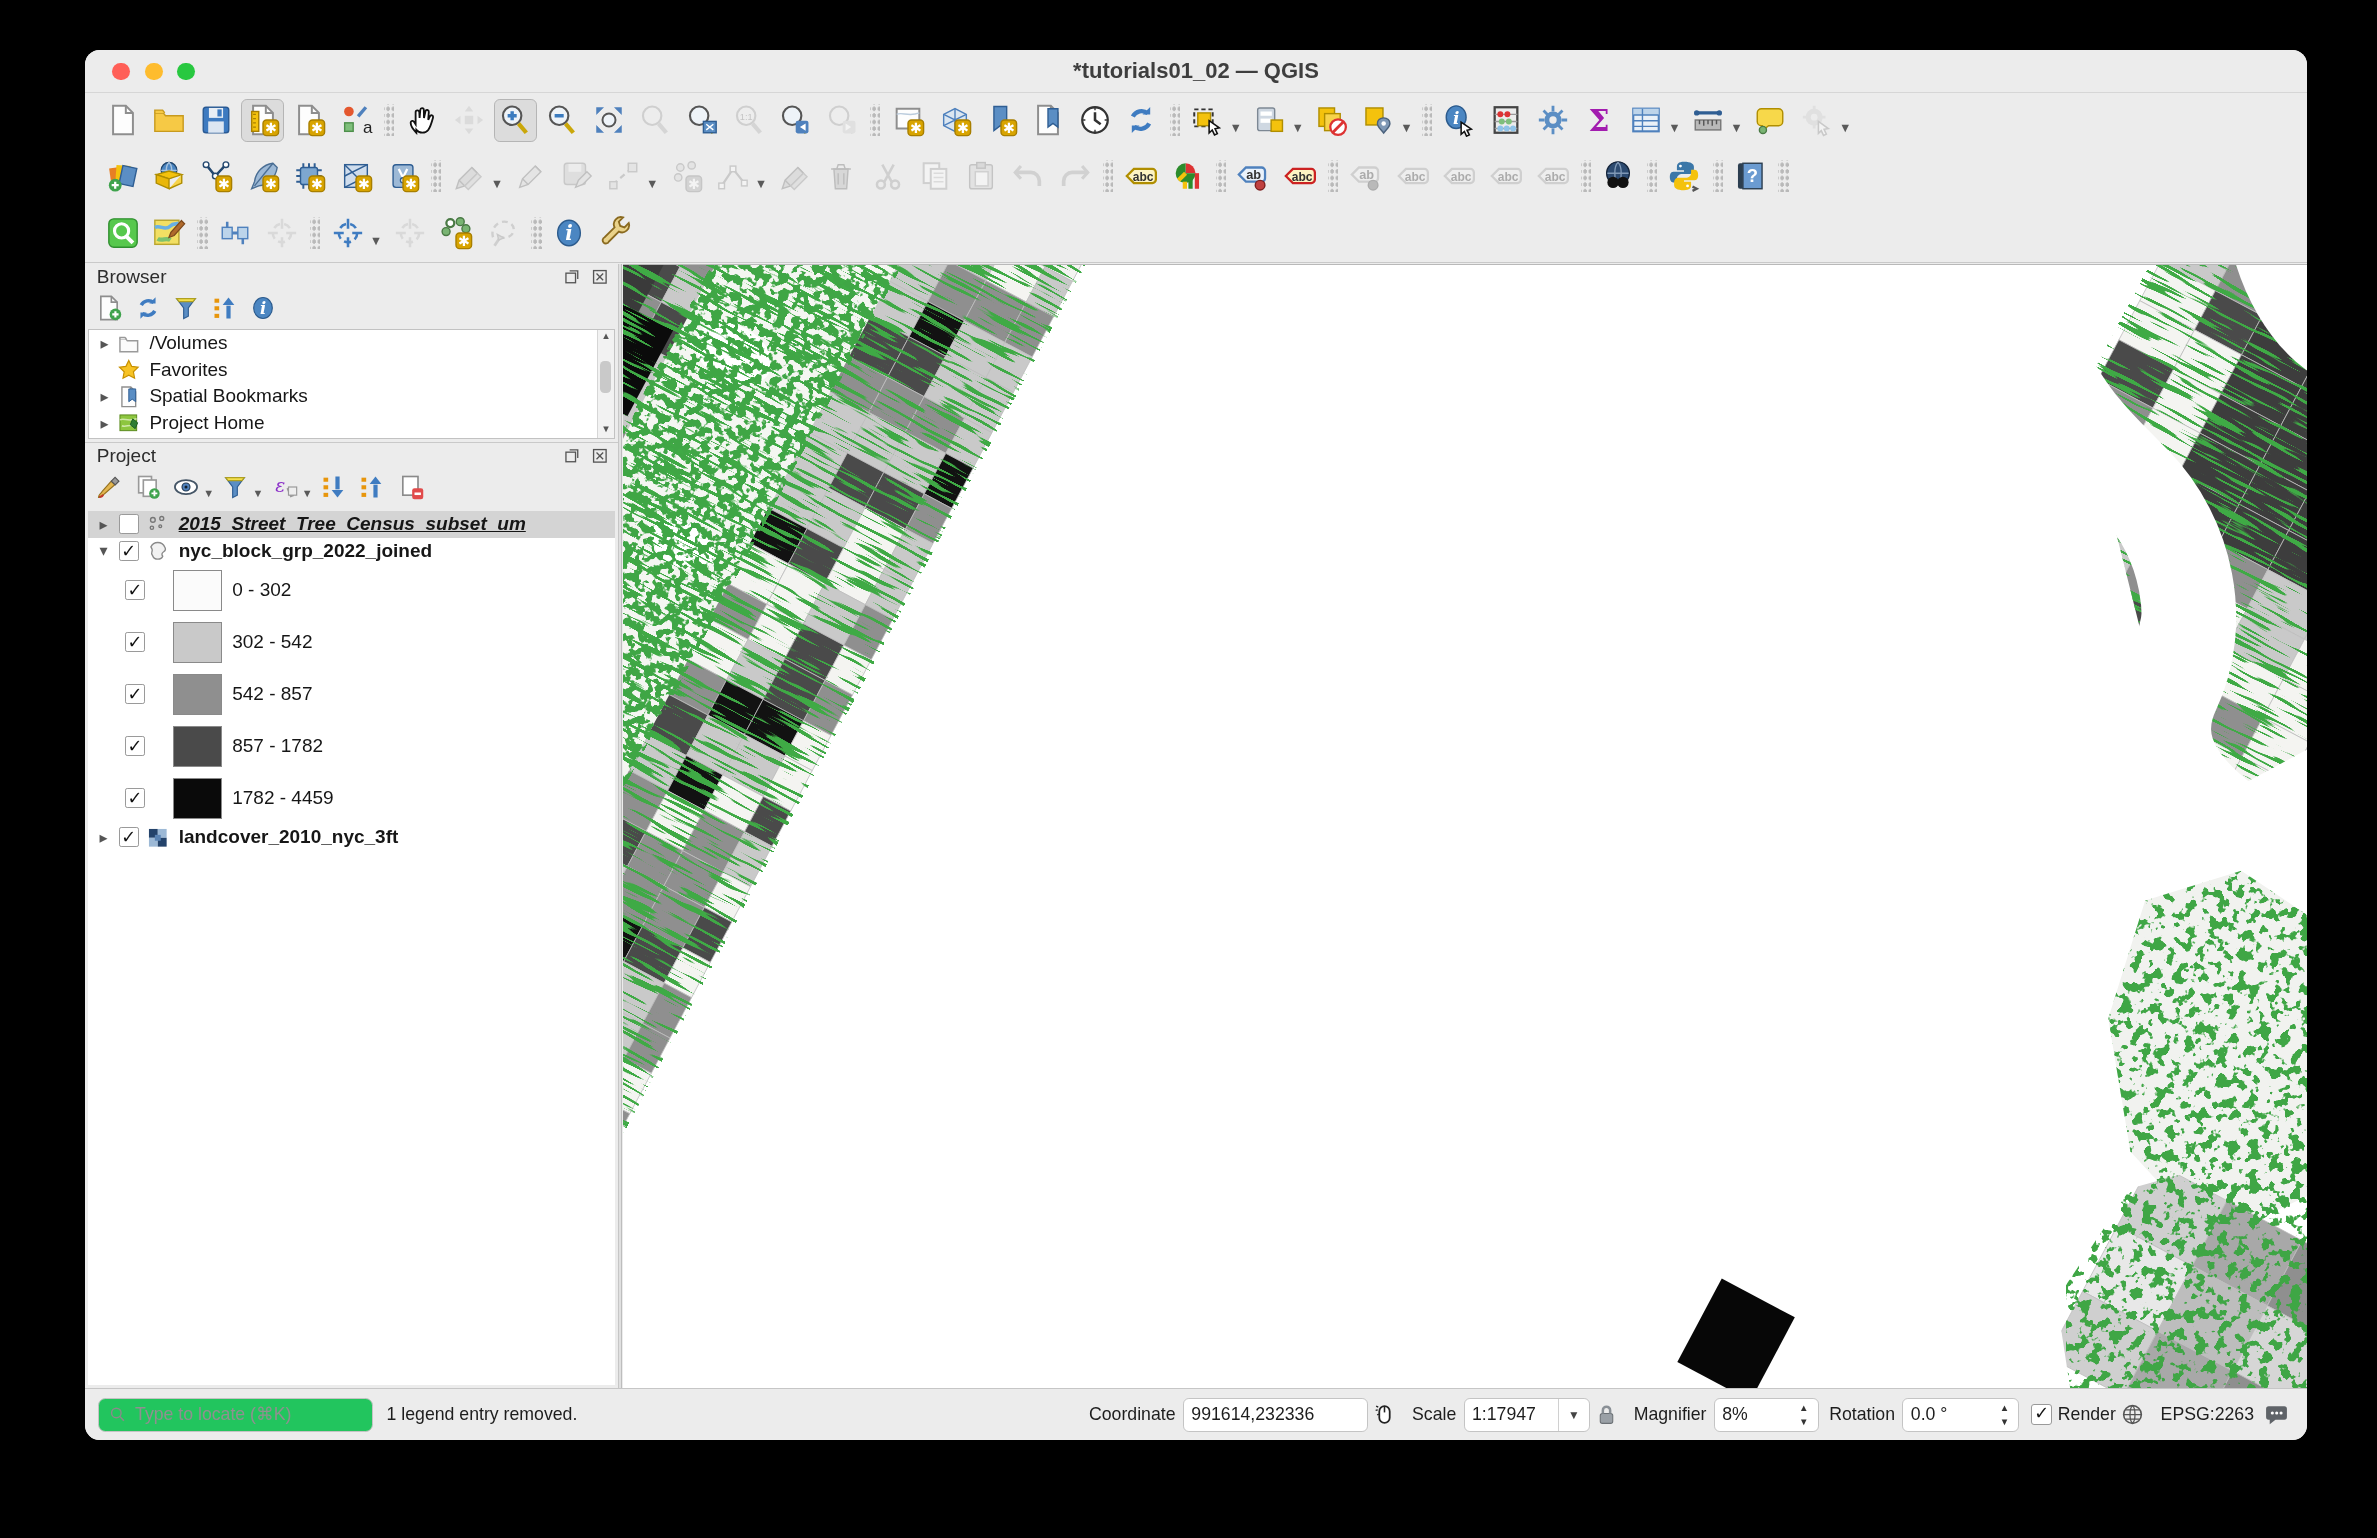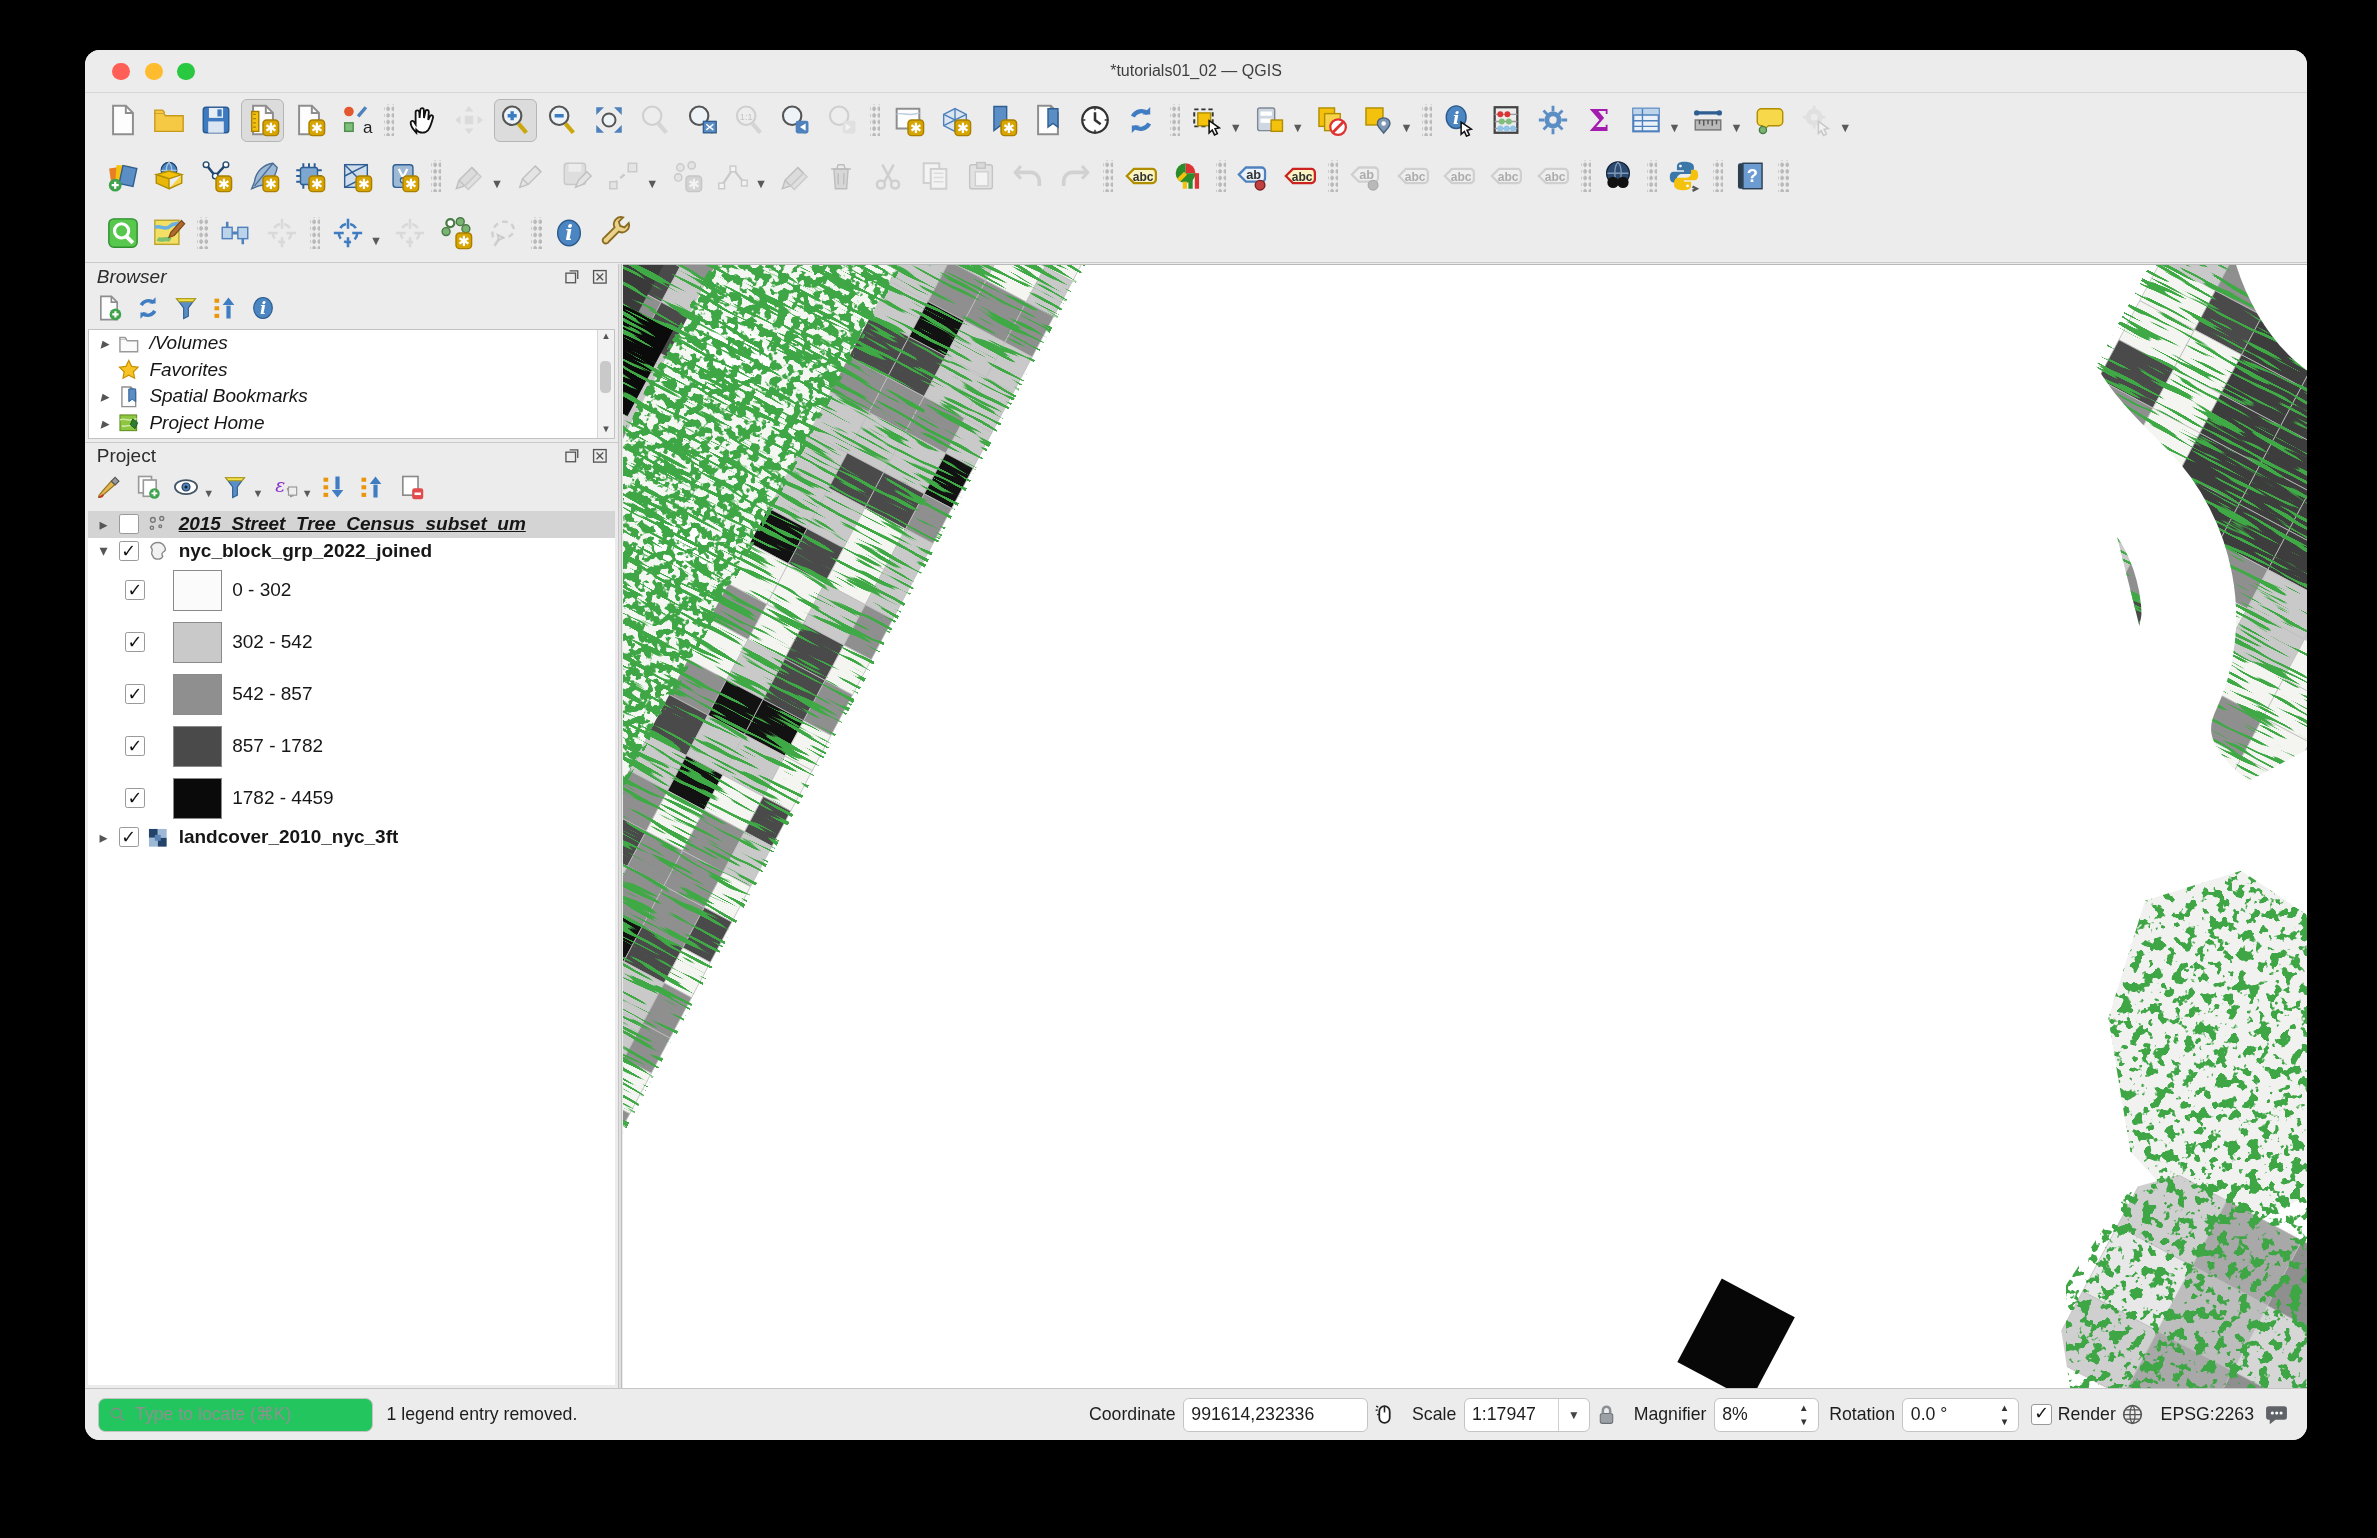"*tutorials01_02 — QGIS" .title { font-size: 16px -> 22px; font-weight: normal -> bold }
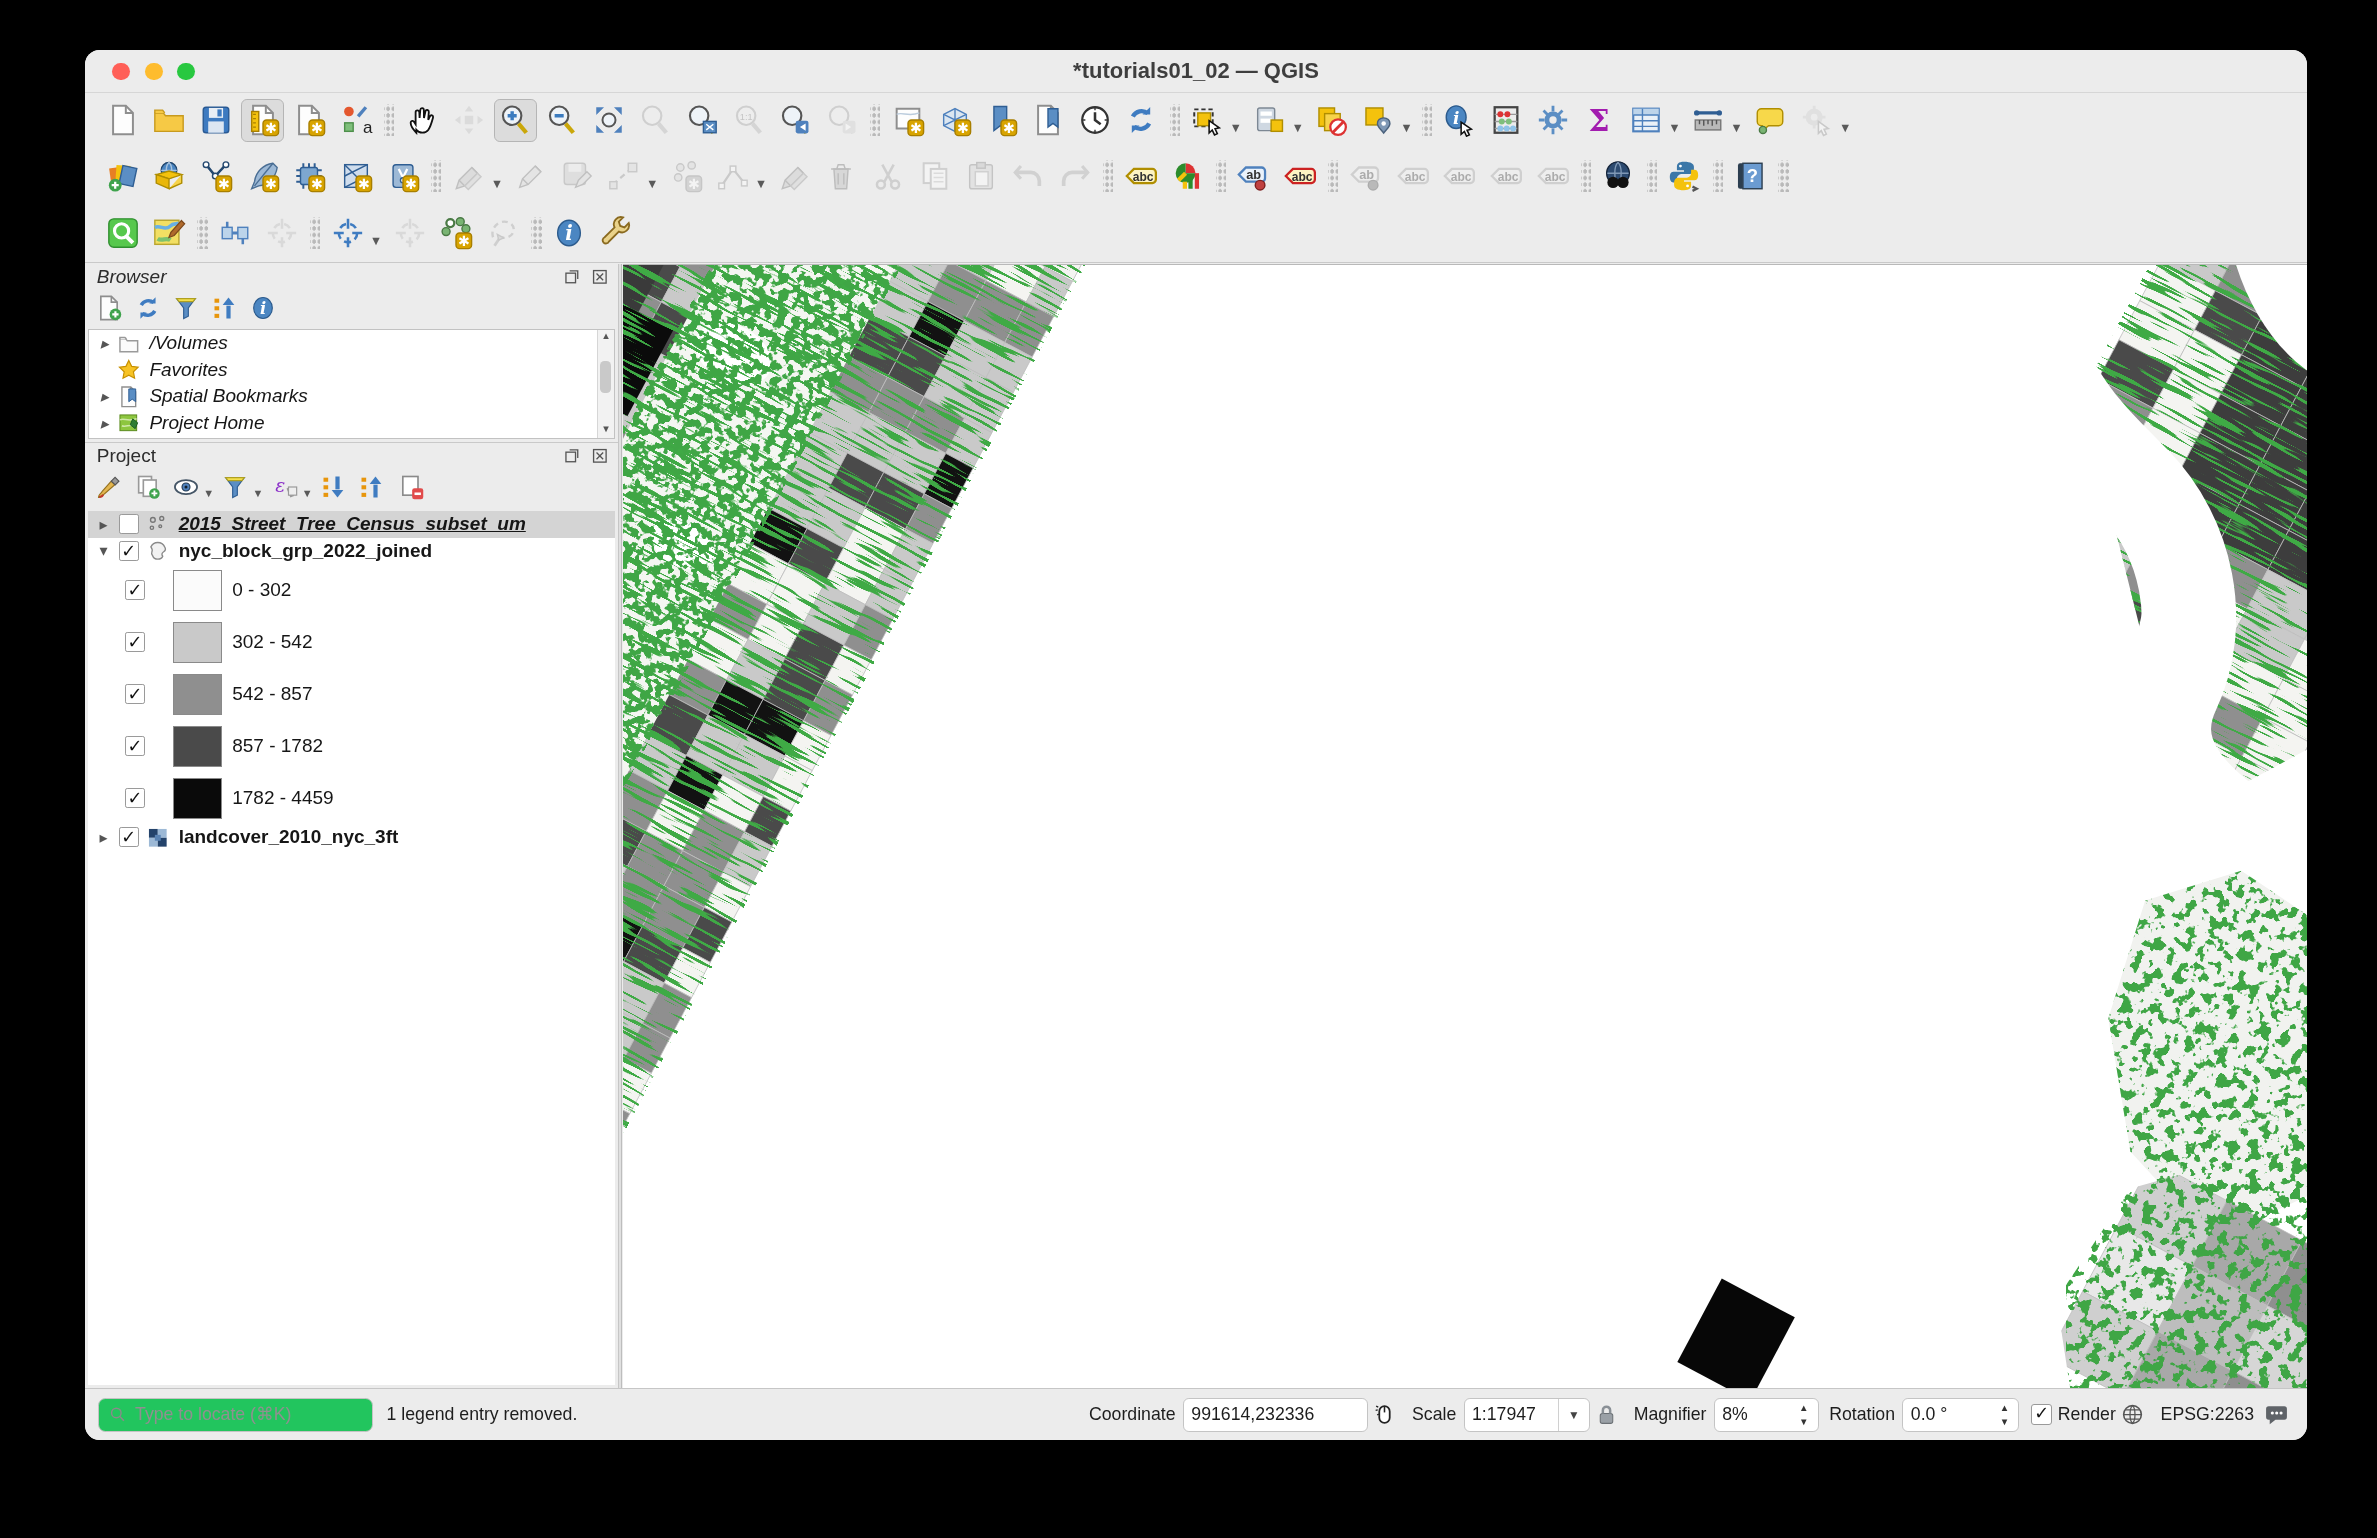"Browser" #browser-panel { font-style: italic -> none }
